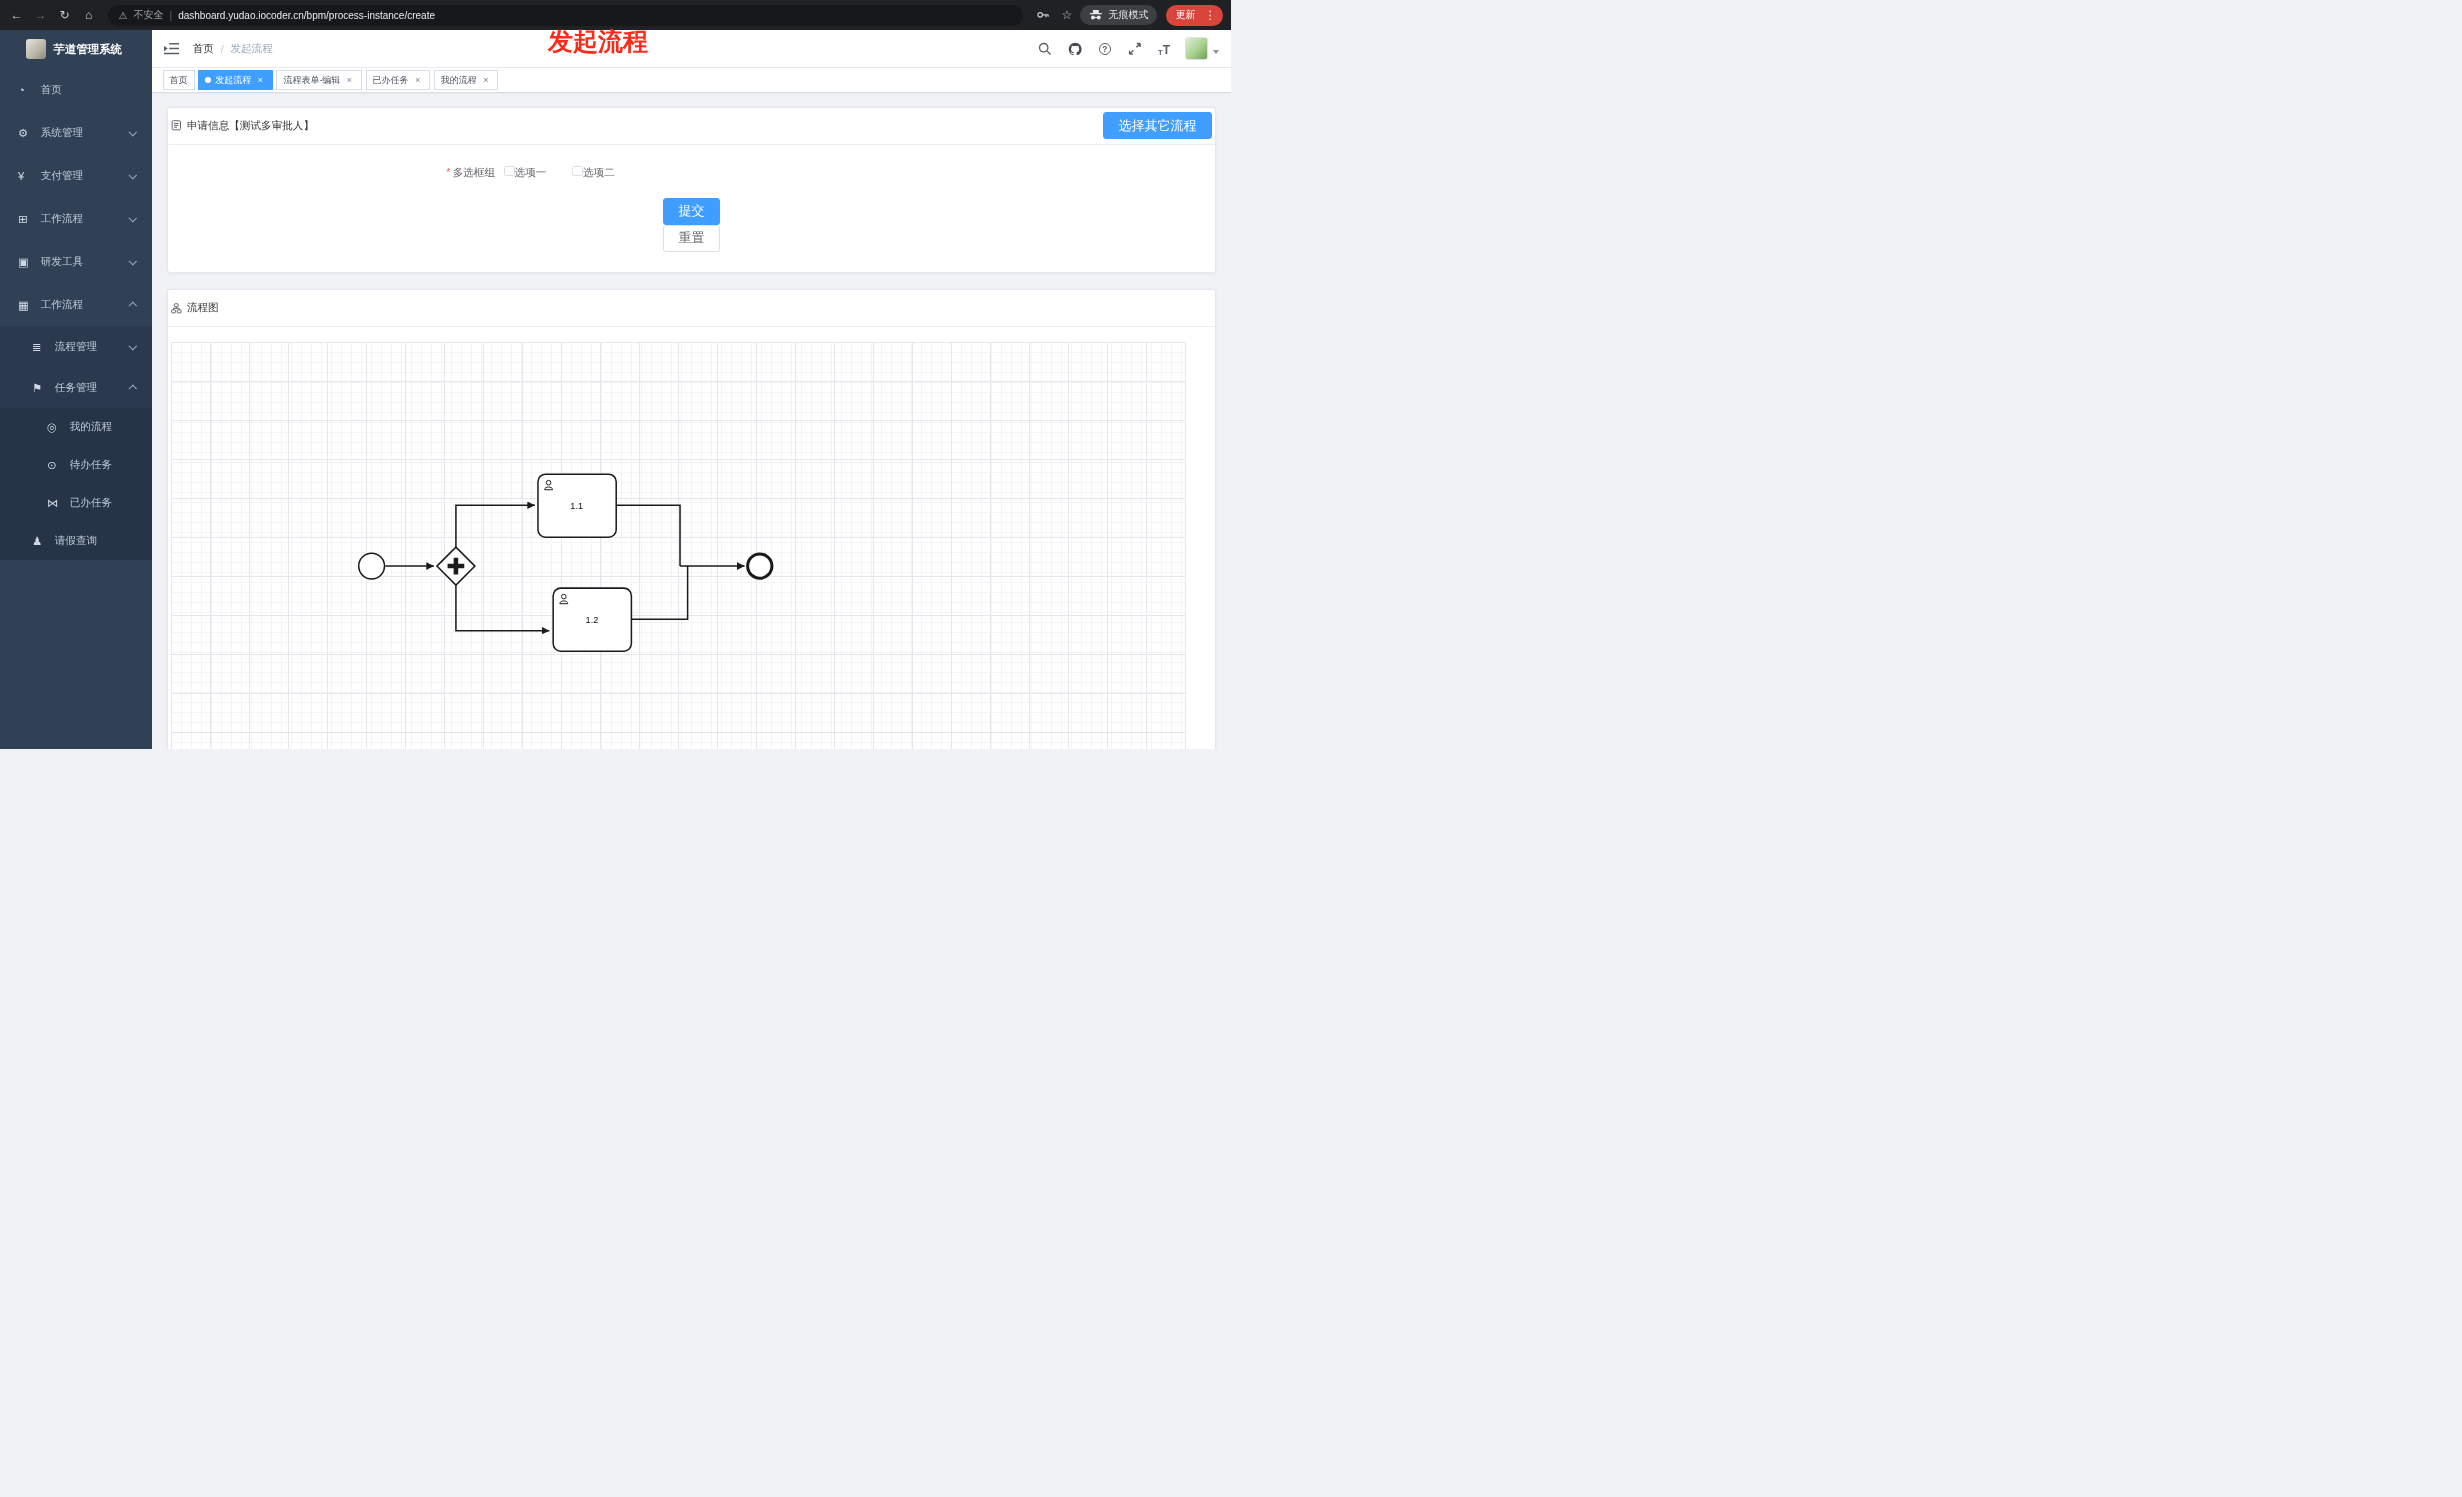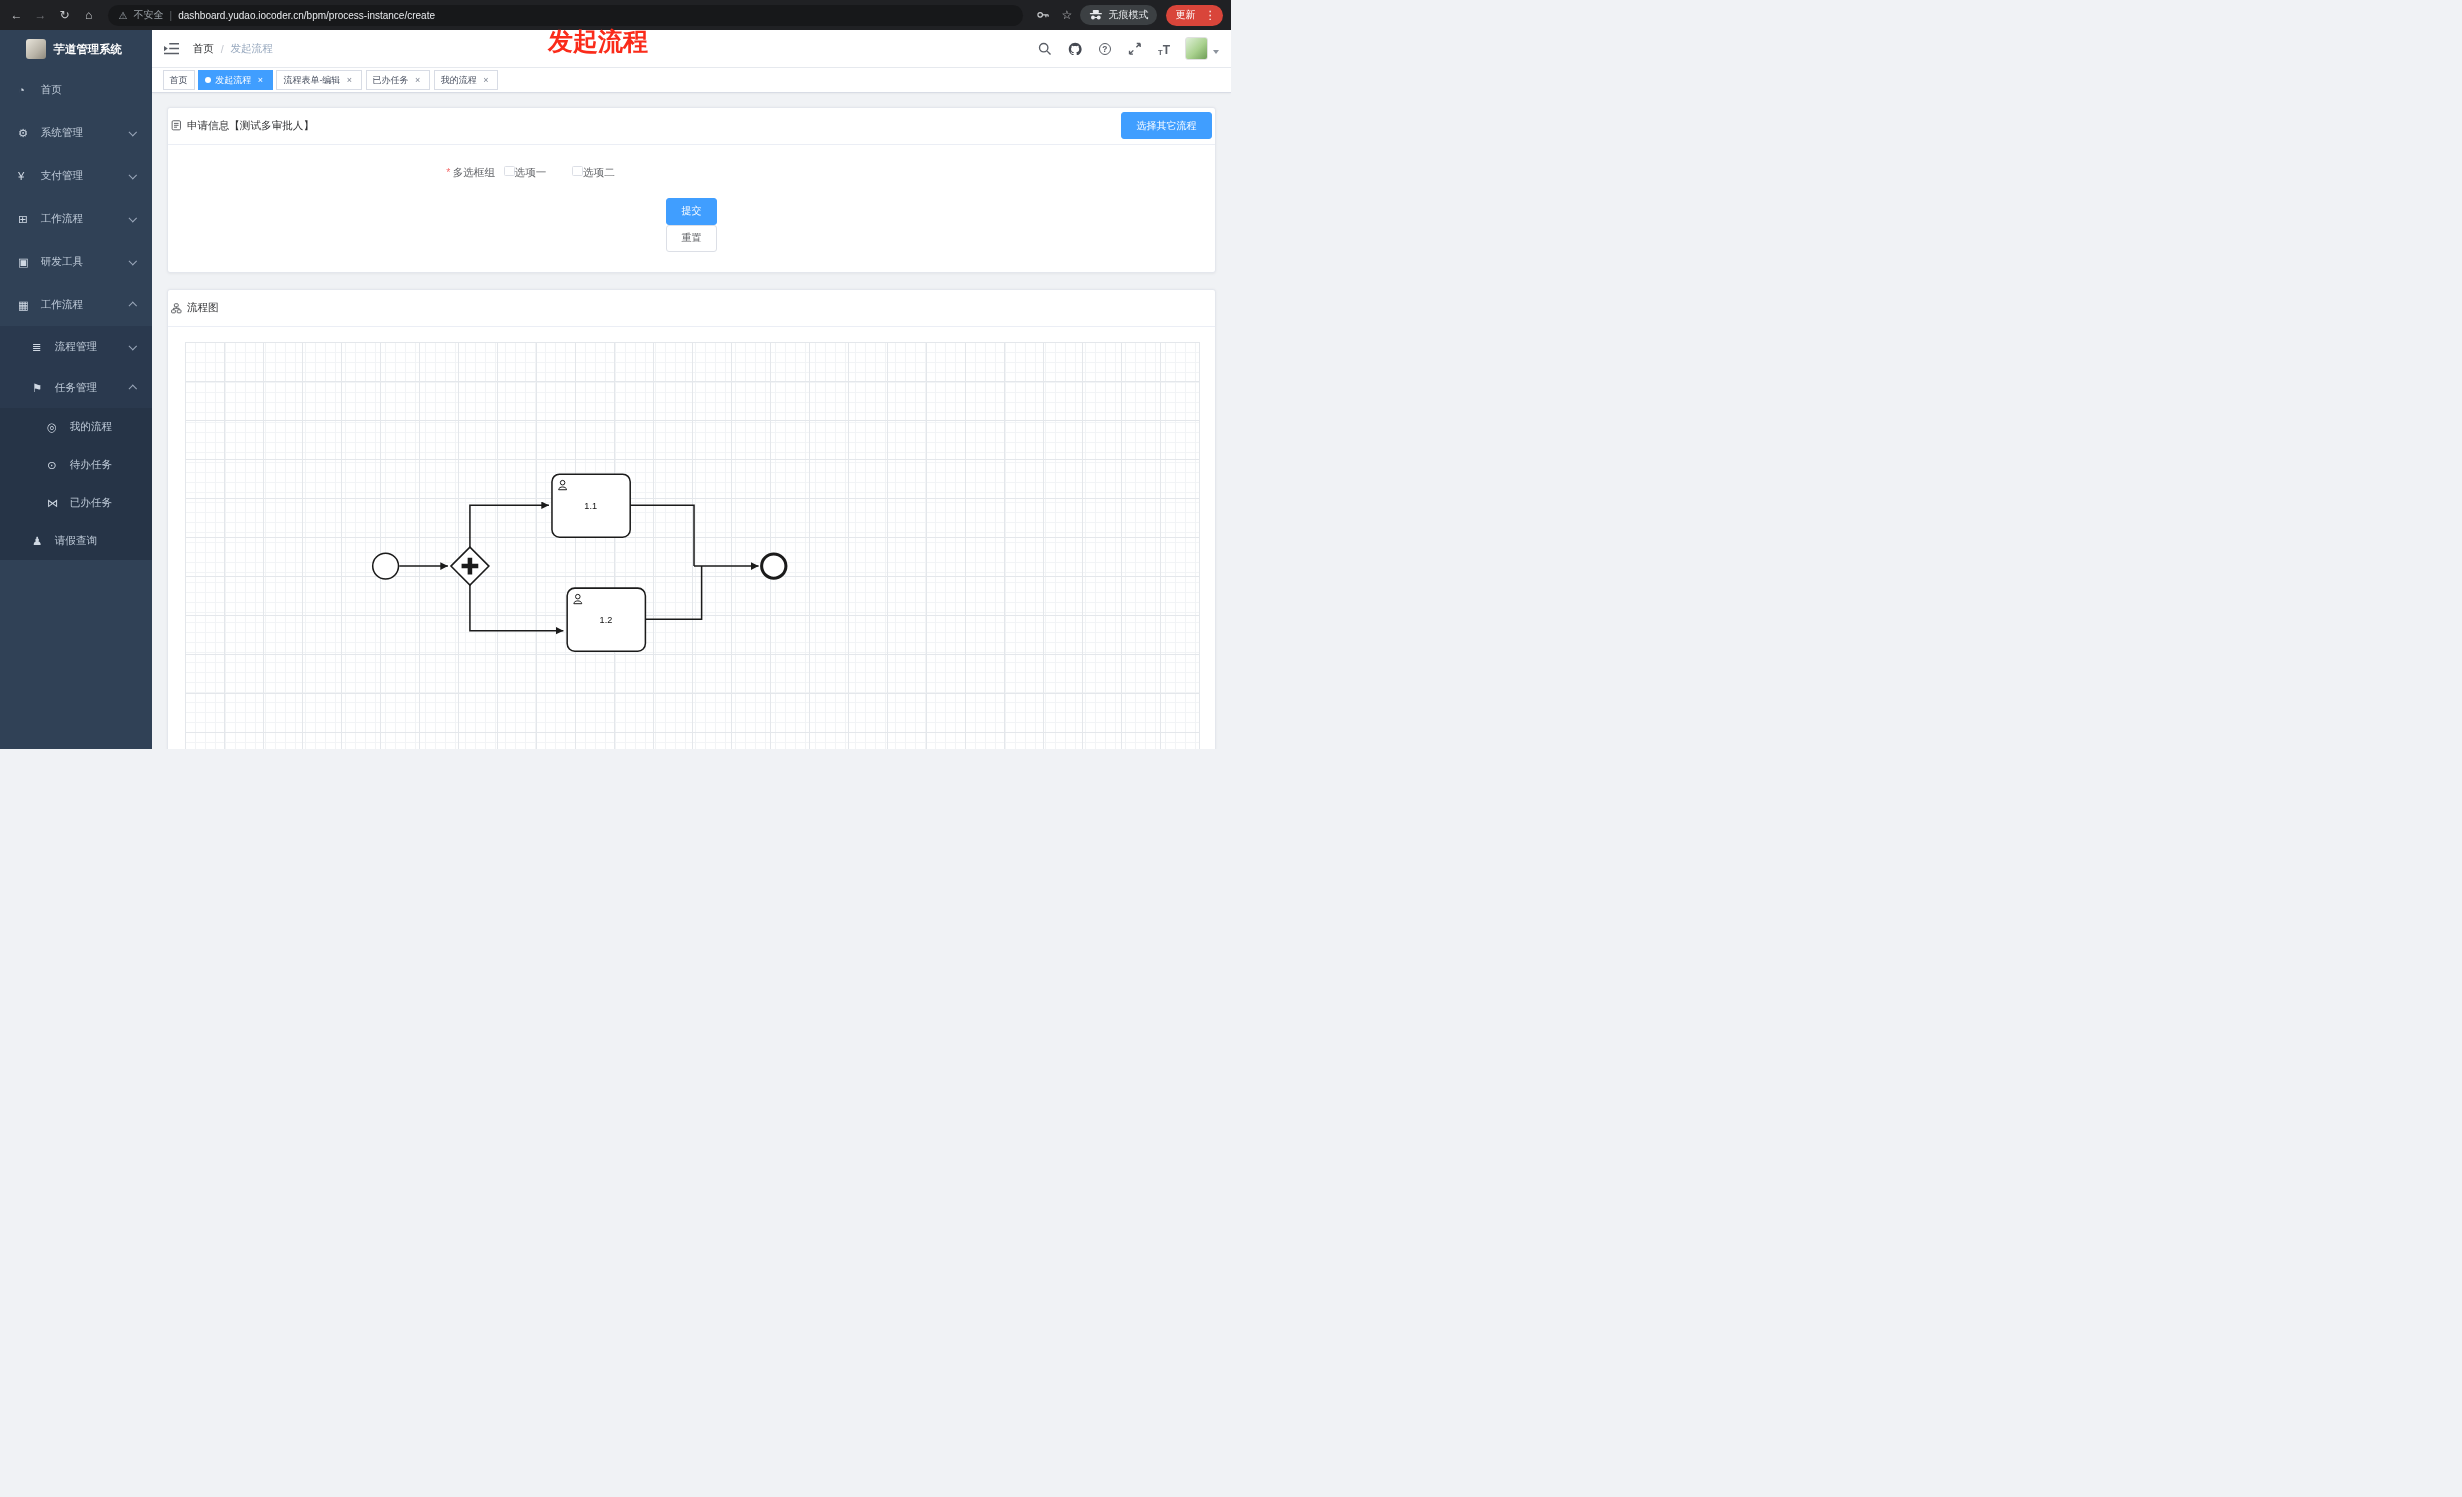"选择其它流程" .btn { font-size: 10px -> 13px }
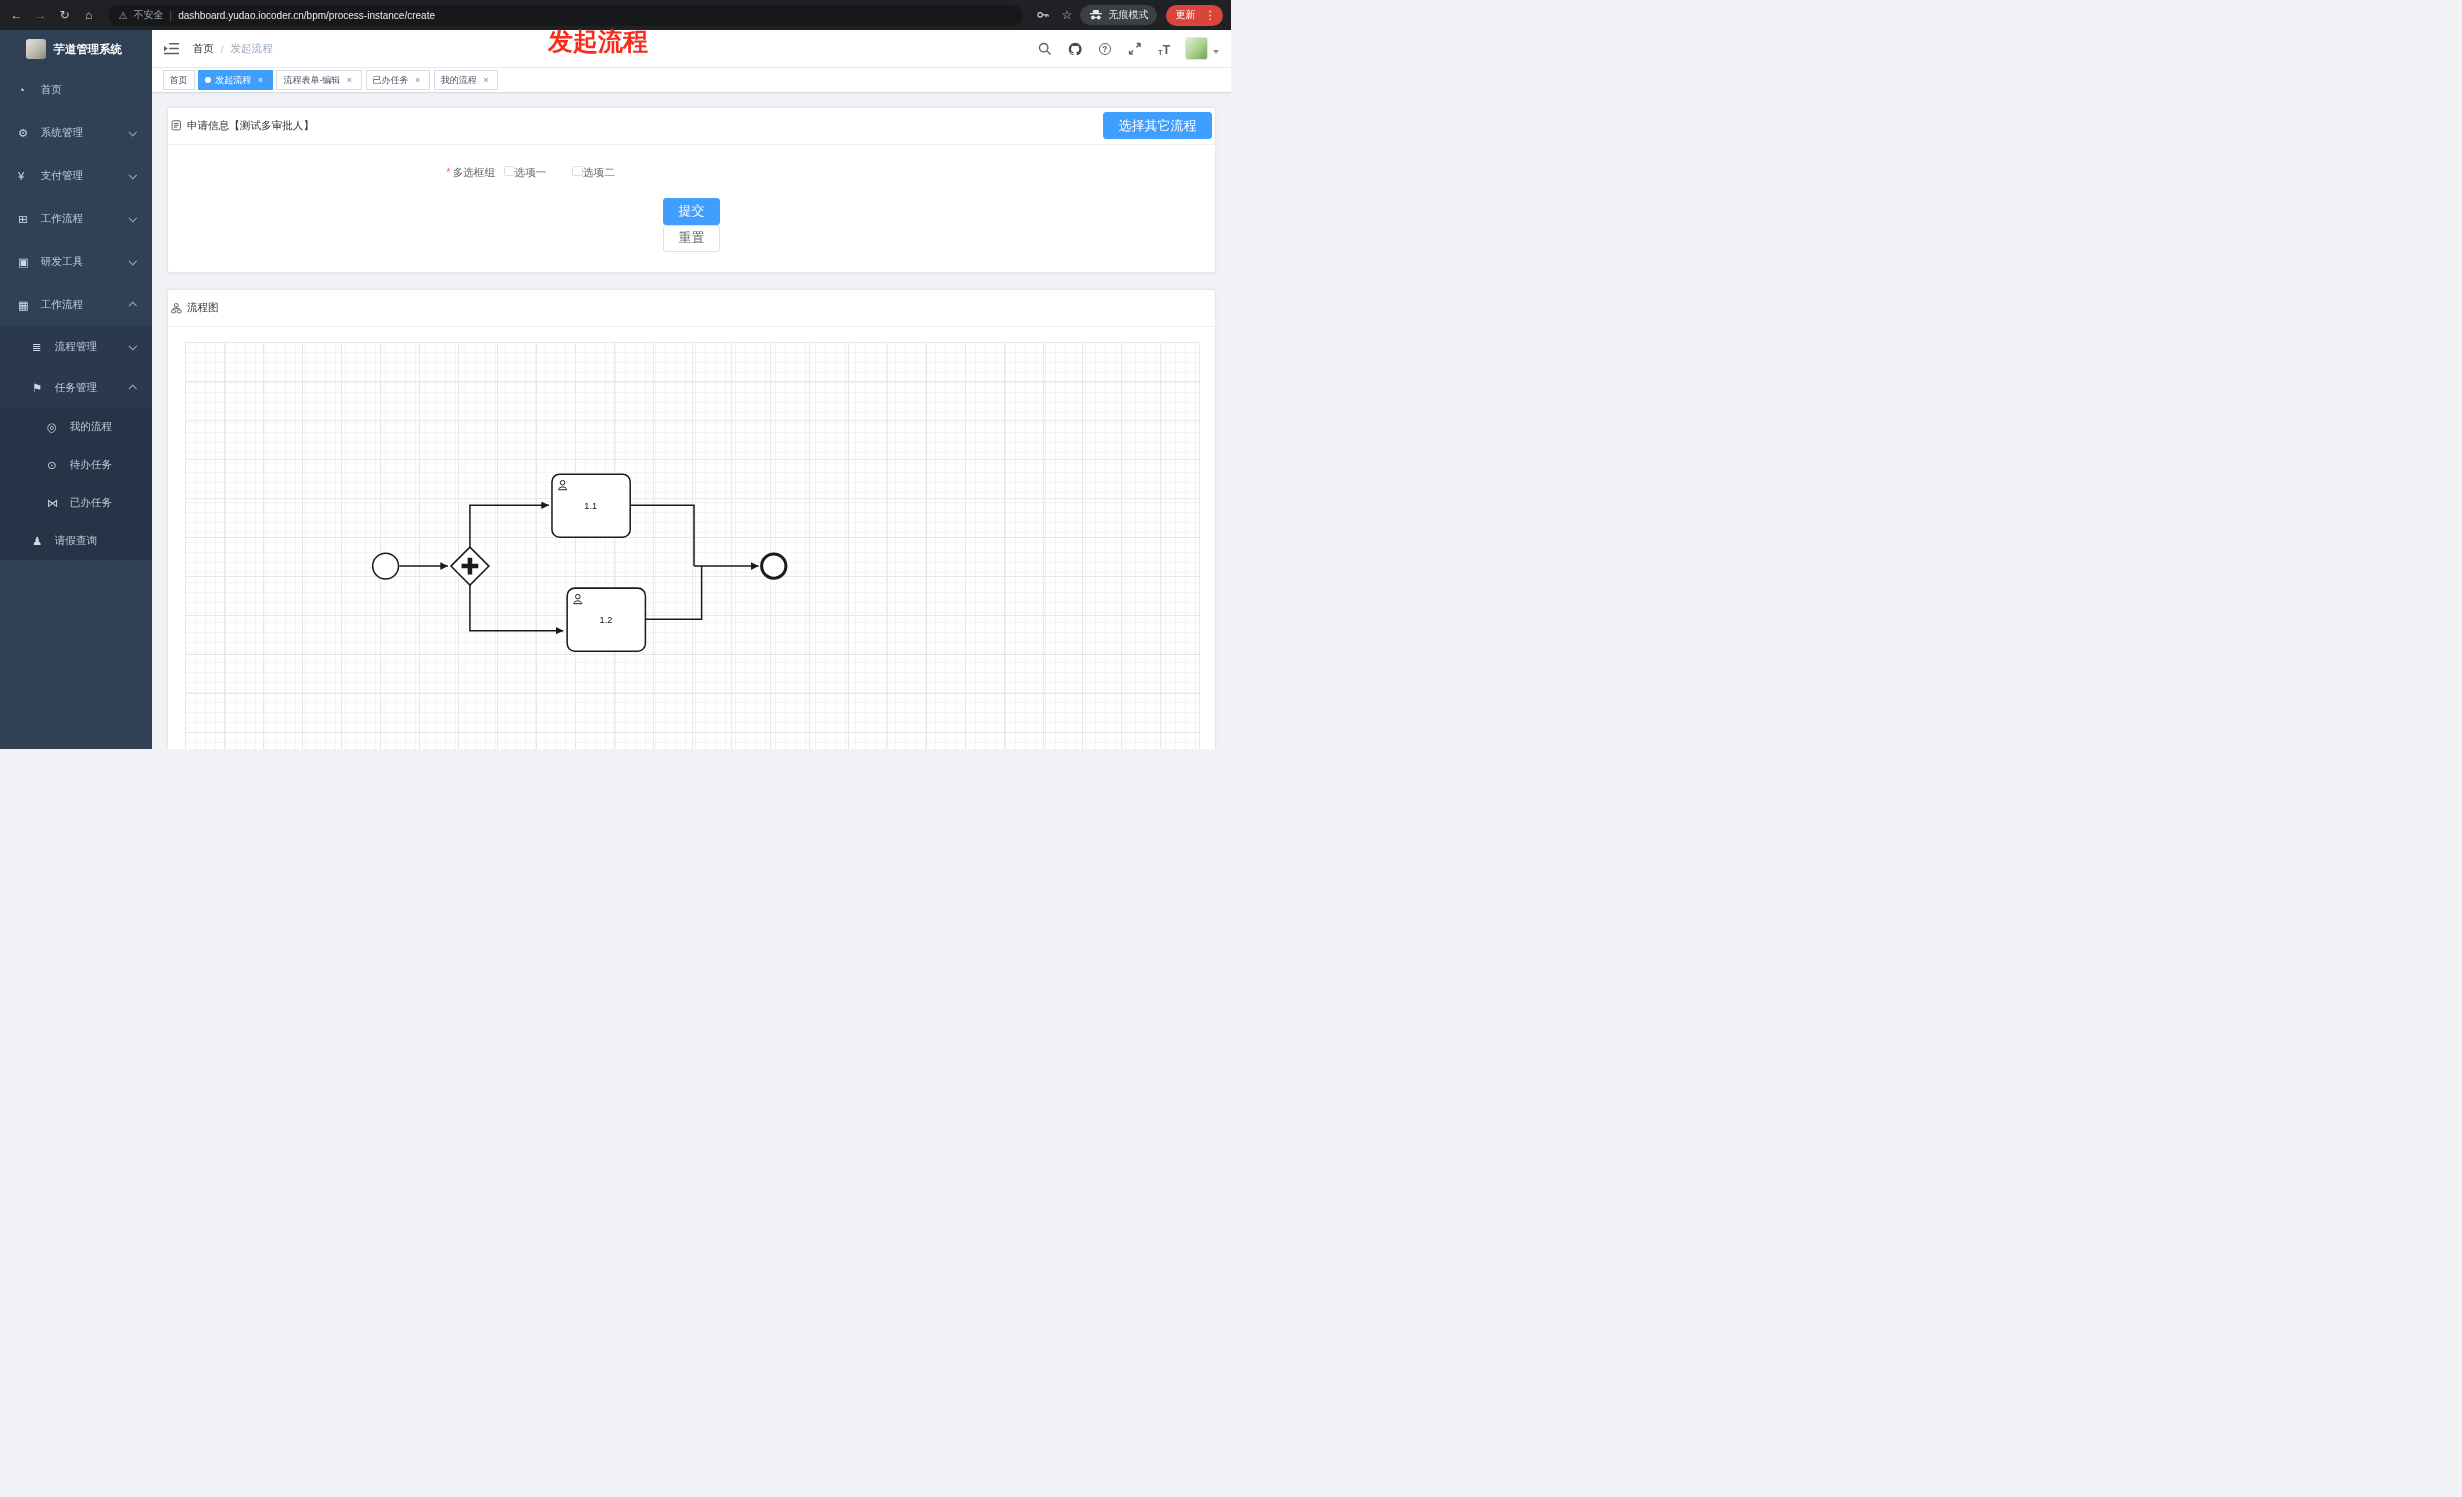"1.1" .diagram-body { padding: 15px 17px -> 15px 3px }
